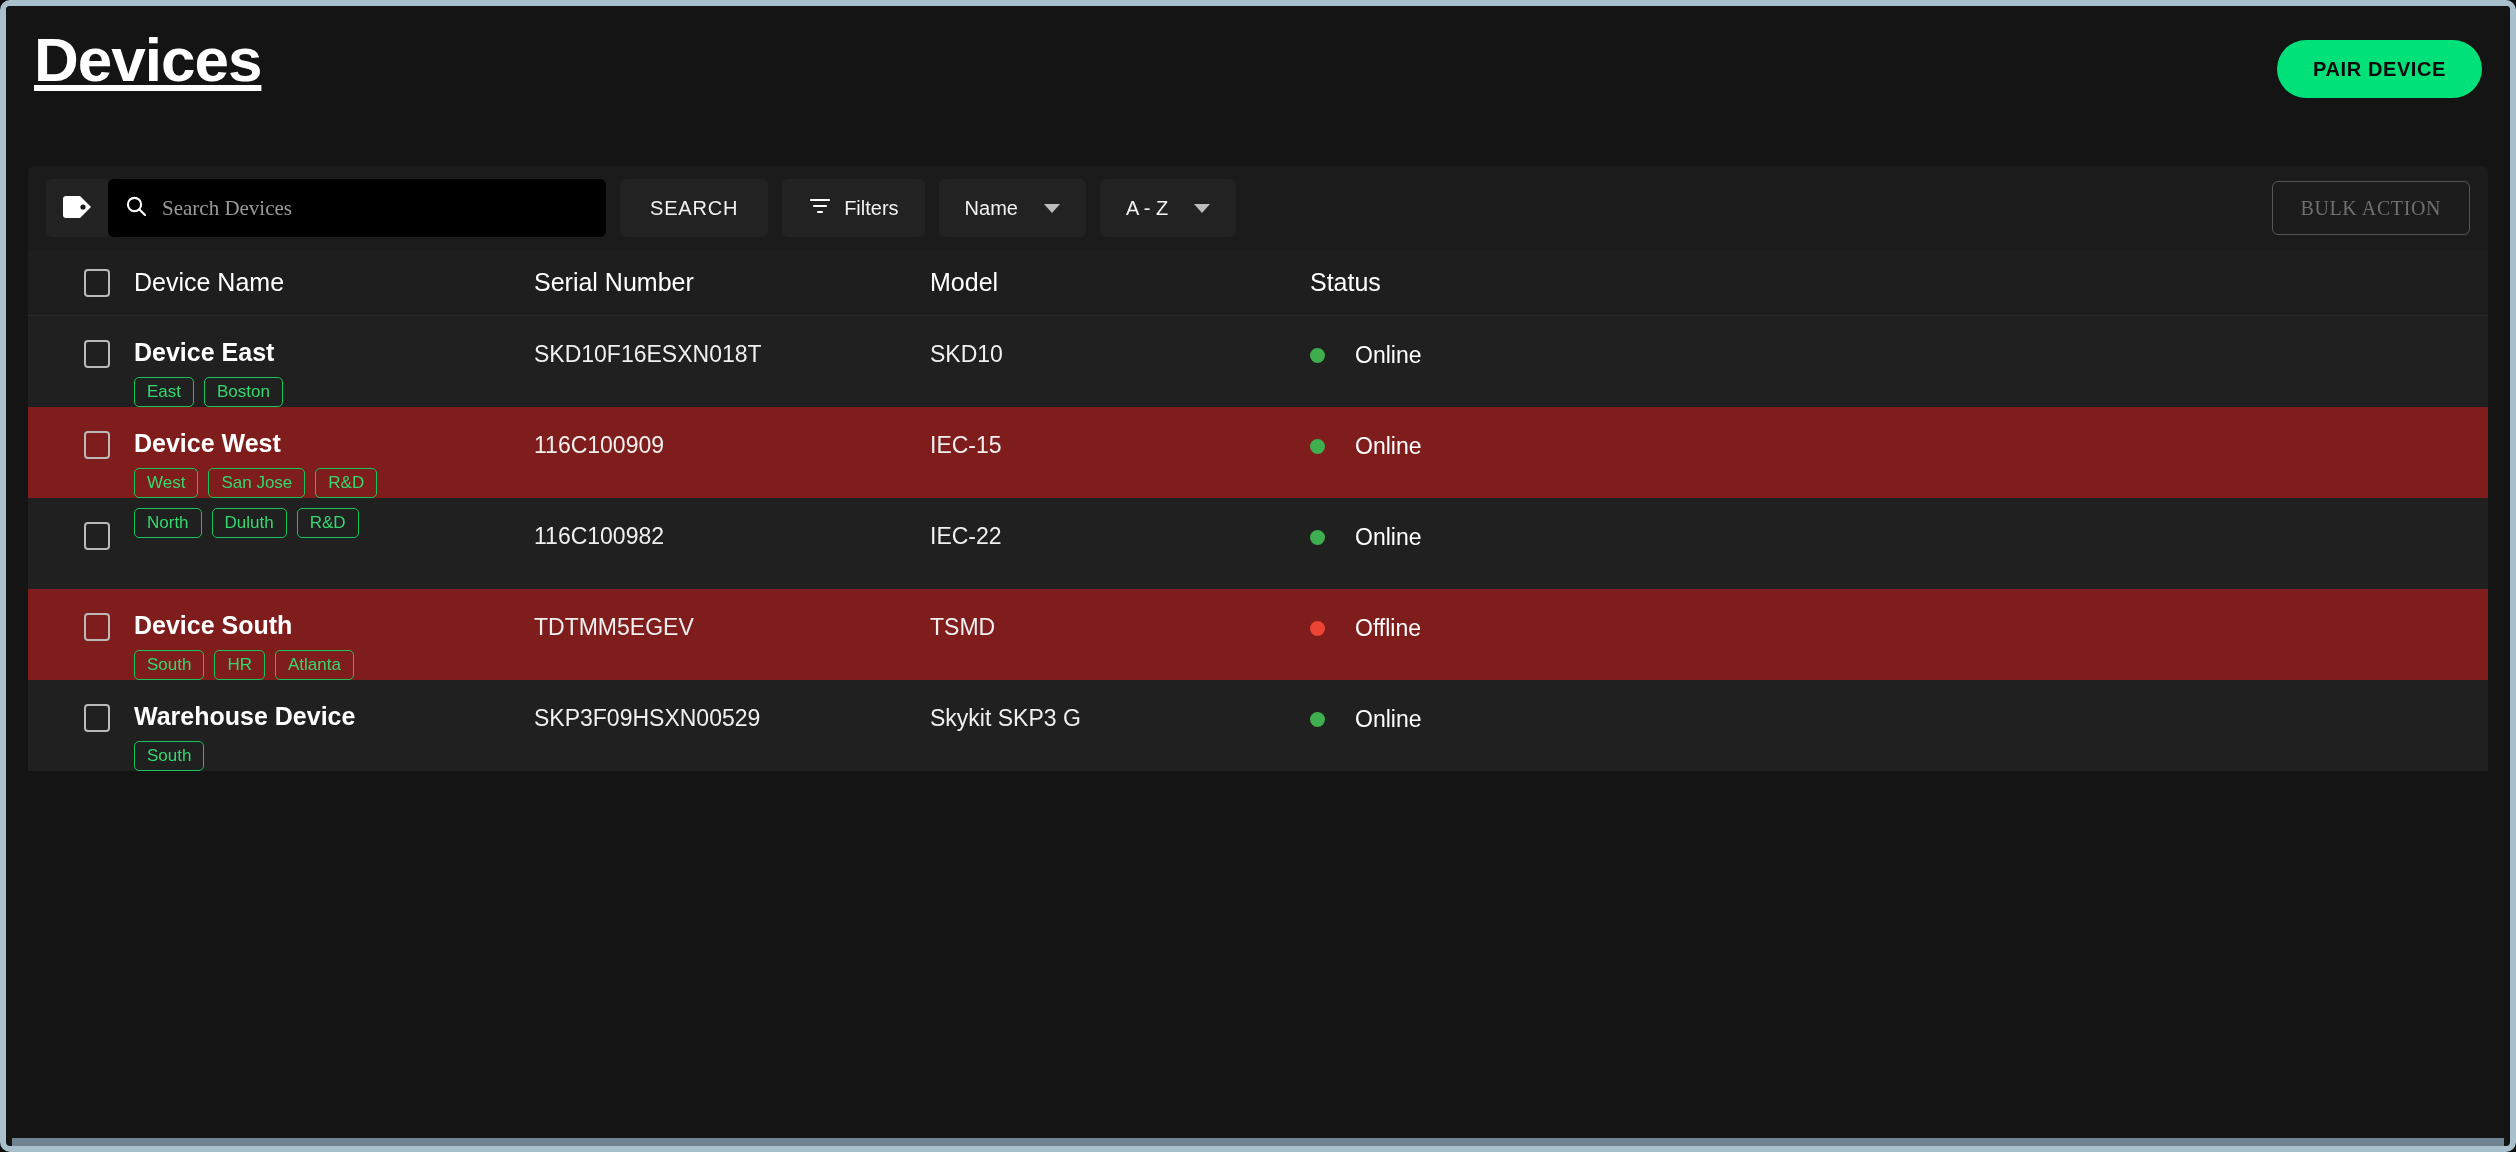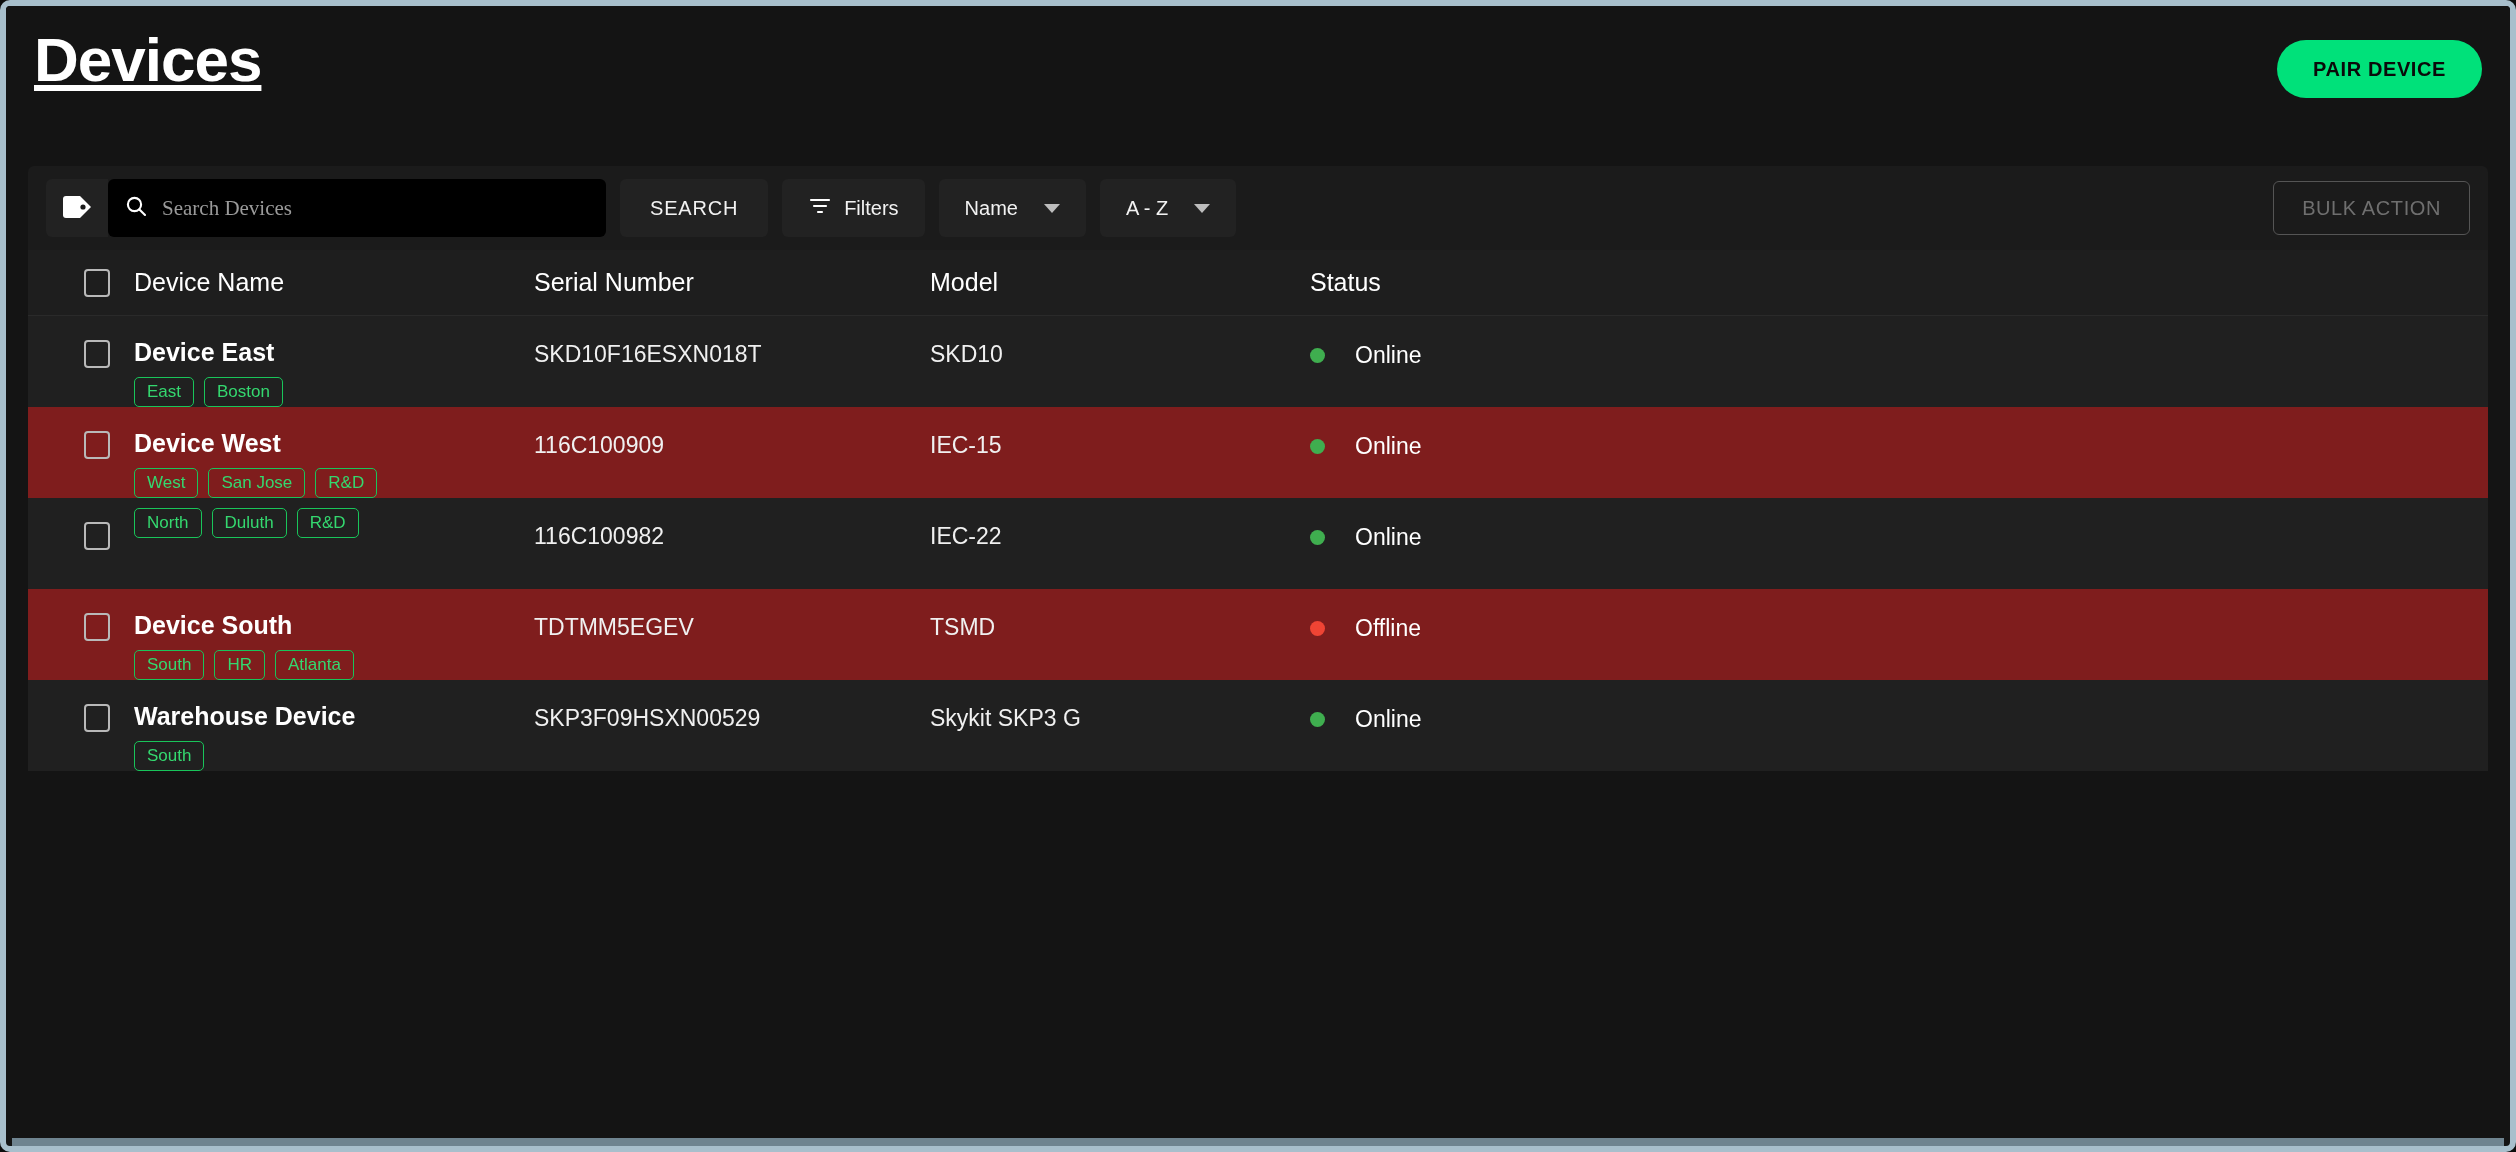"BULK ACTION" .bulk-action-button { font-family: Liberation Sans, sans-serif -> Liberation Serif, serif }
